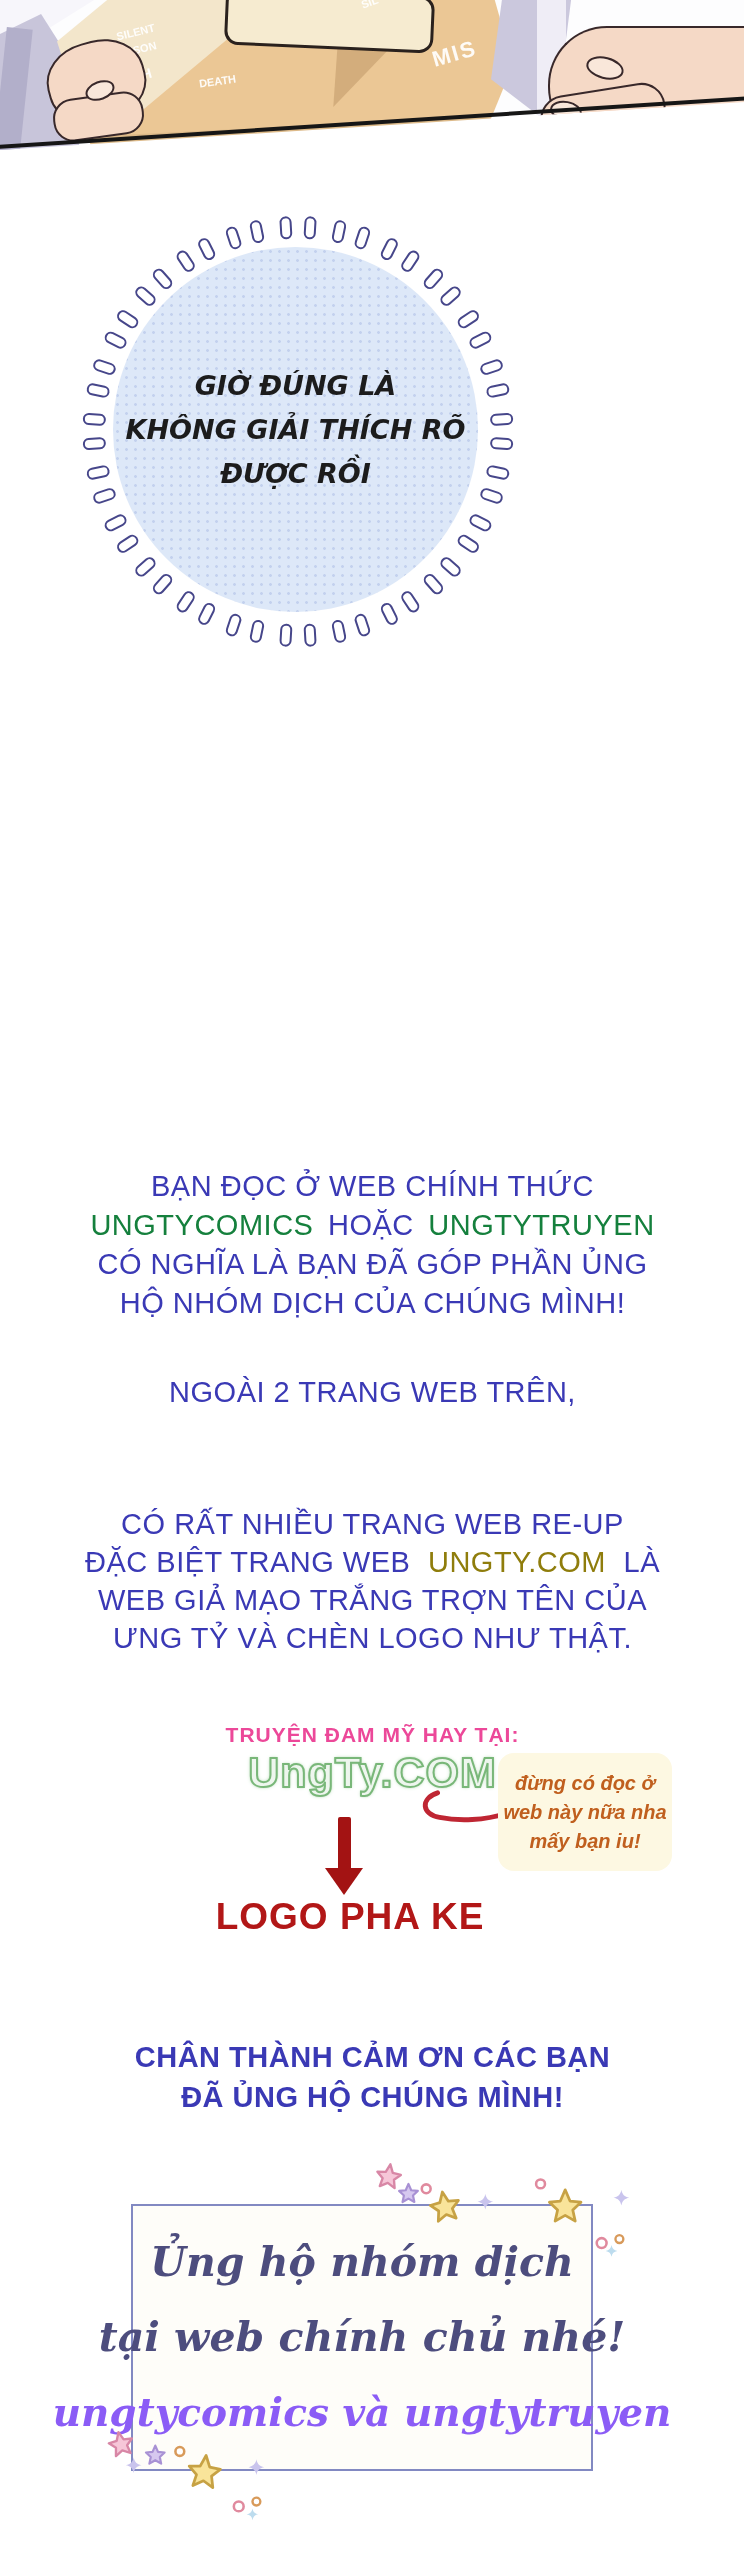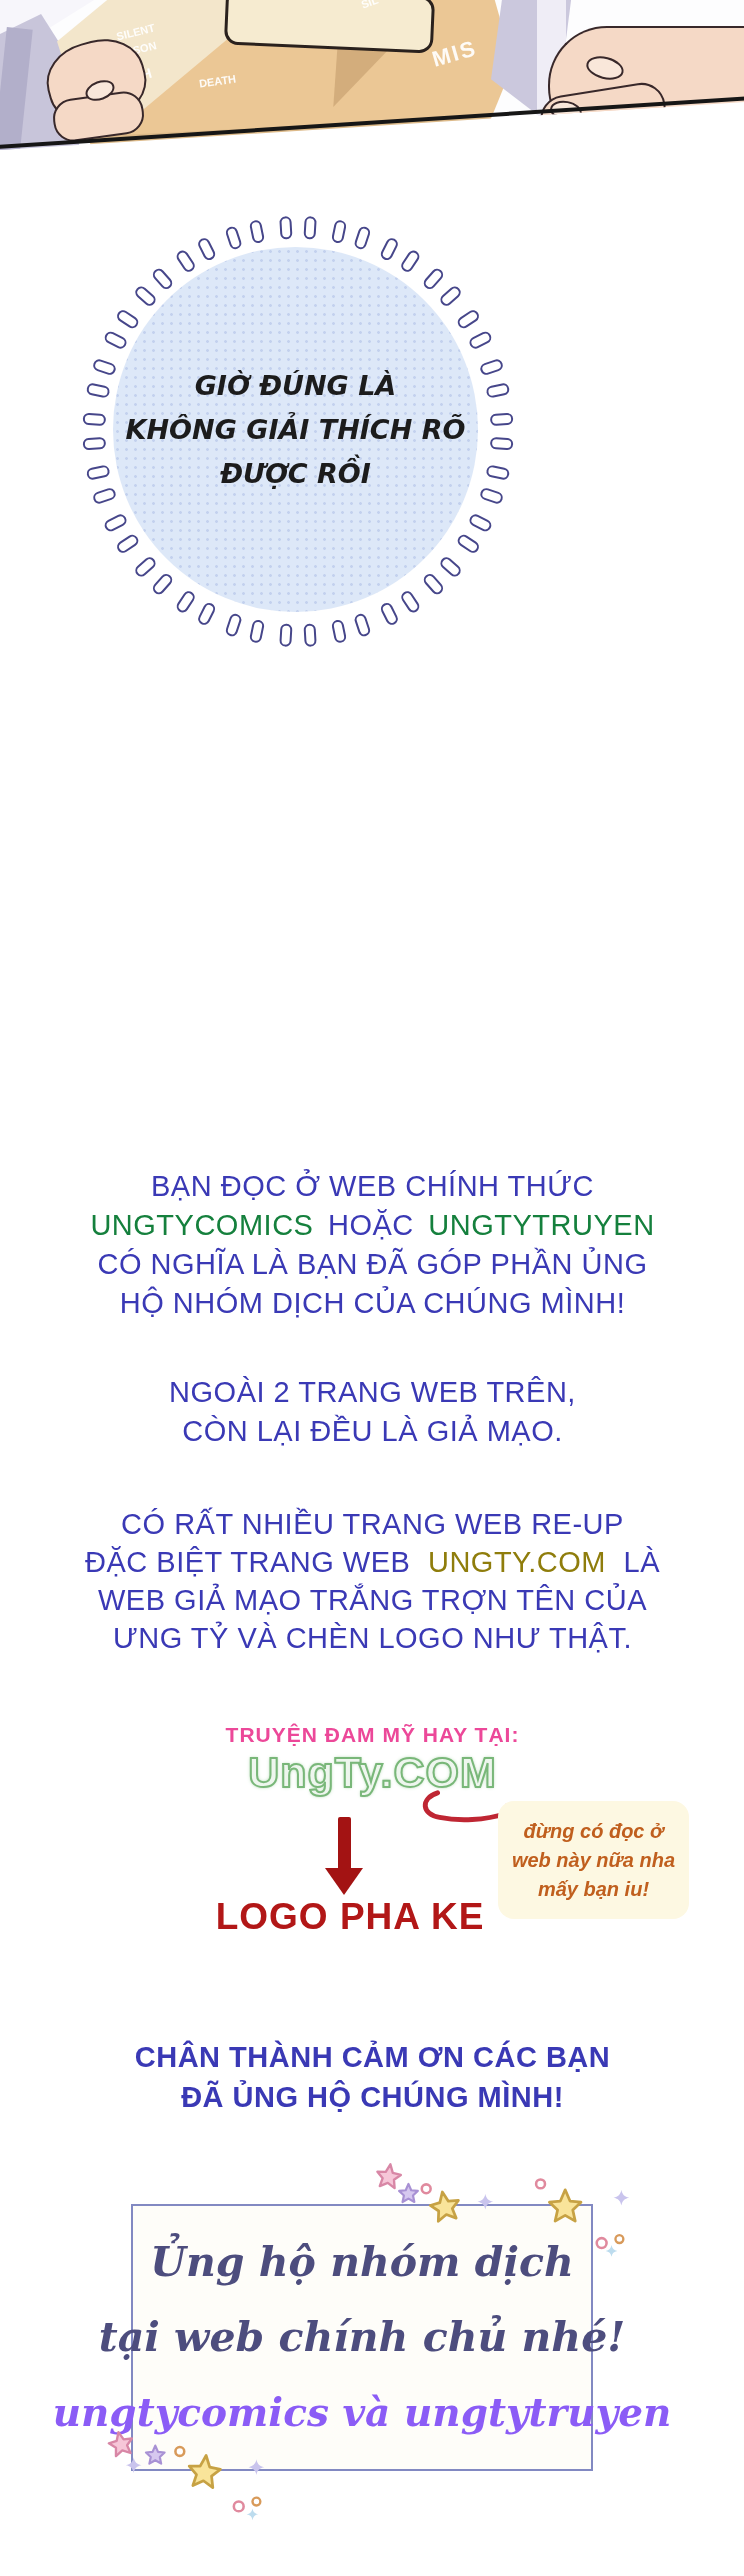"CÒN LẠI ĐỀU LÀ GIẢ" div { html: <div>CÒN LẠI ĐỀU LÀ GIẢ MẠO.</div> -> none }
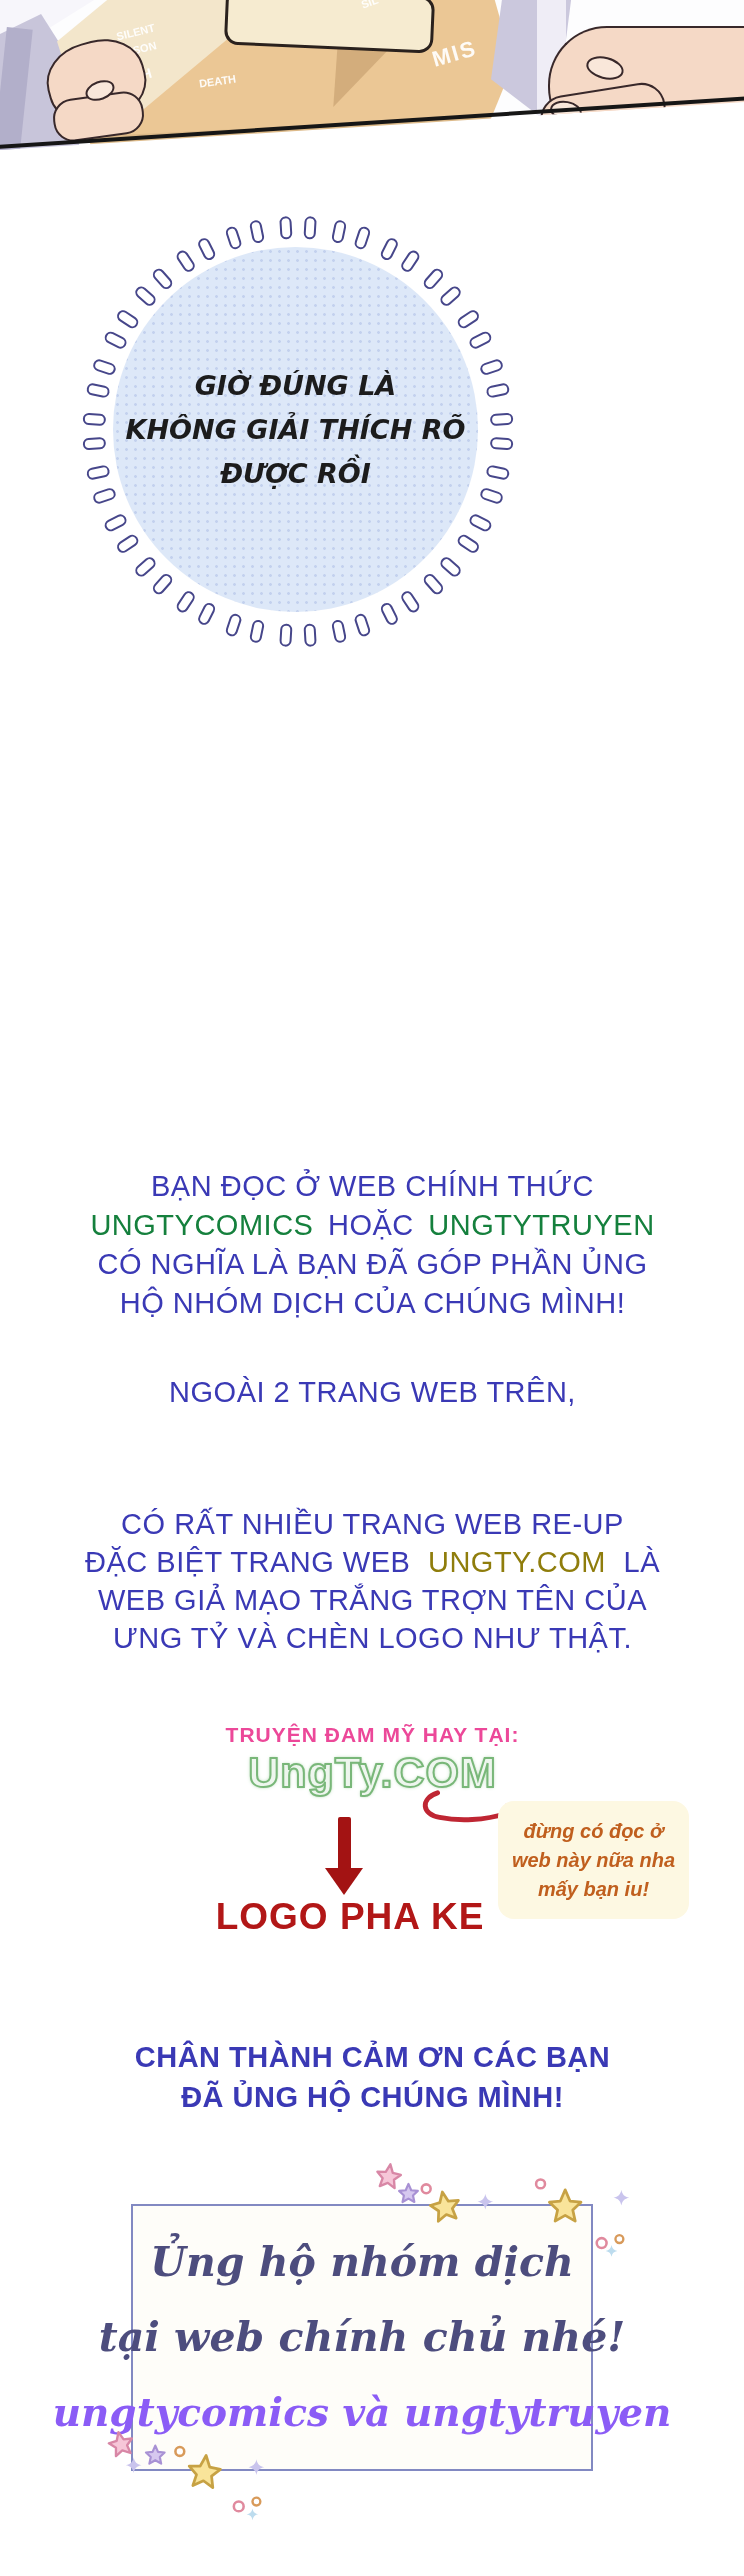"đừng có đọc ở" #note { margin-top: 48px -> none; width: 191px -> 174px }
